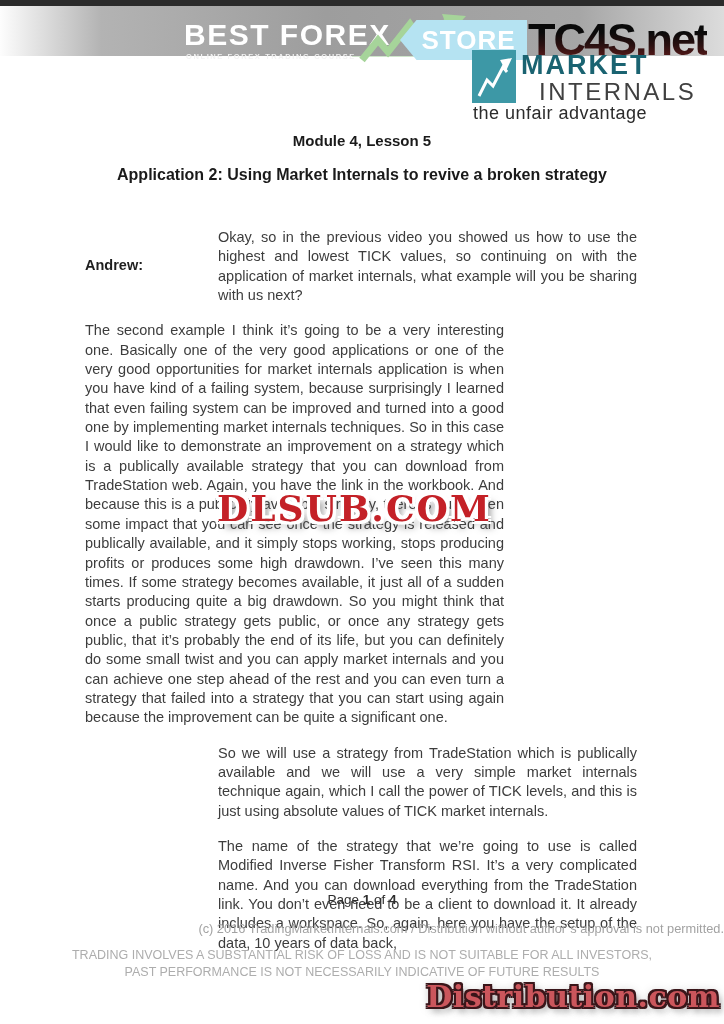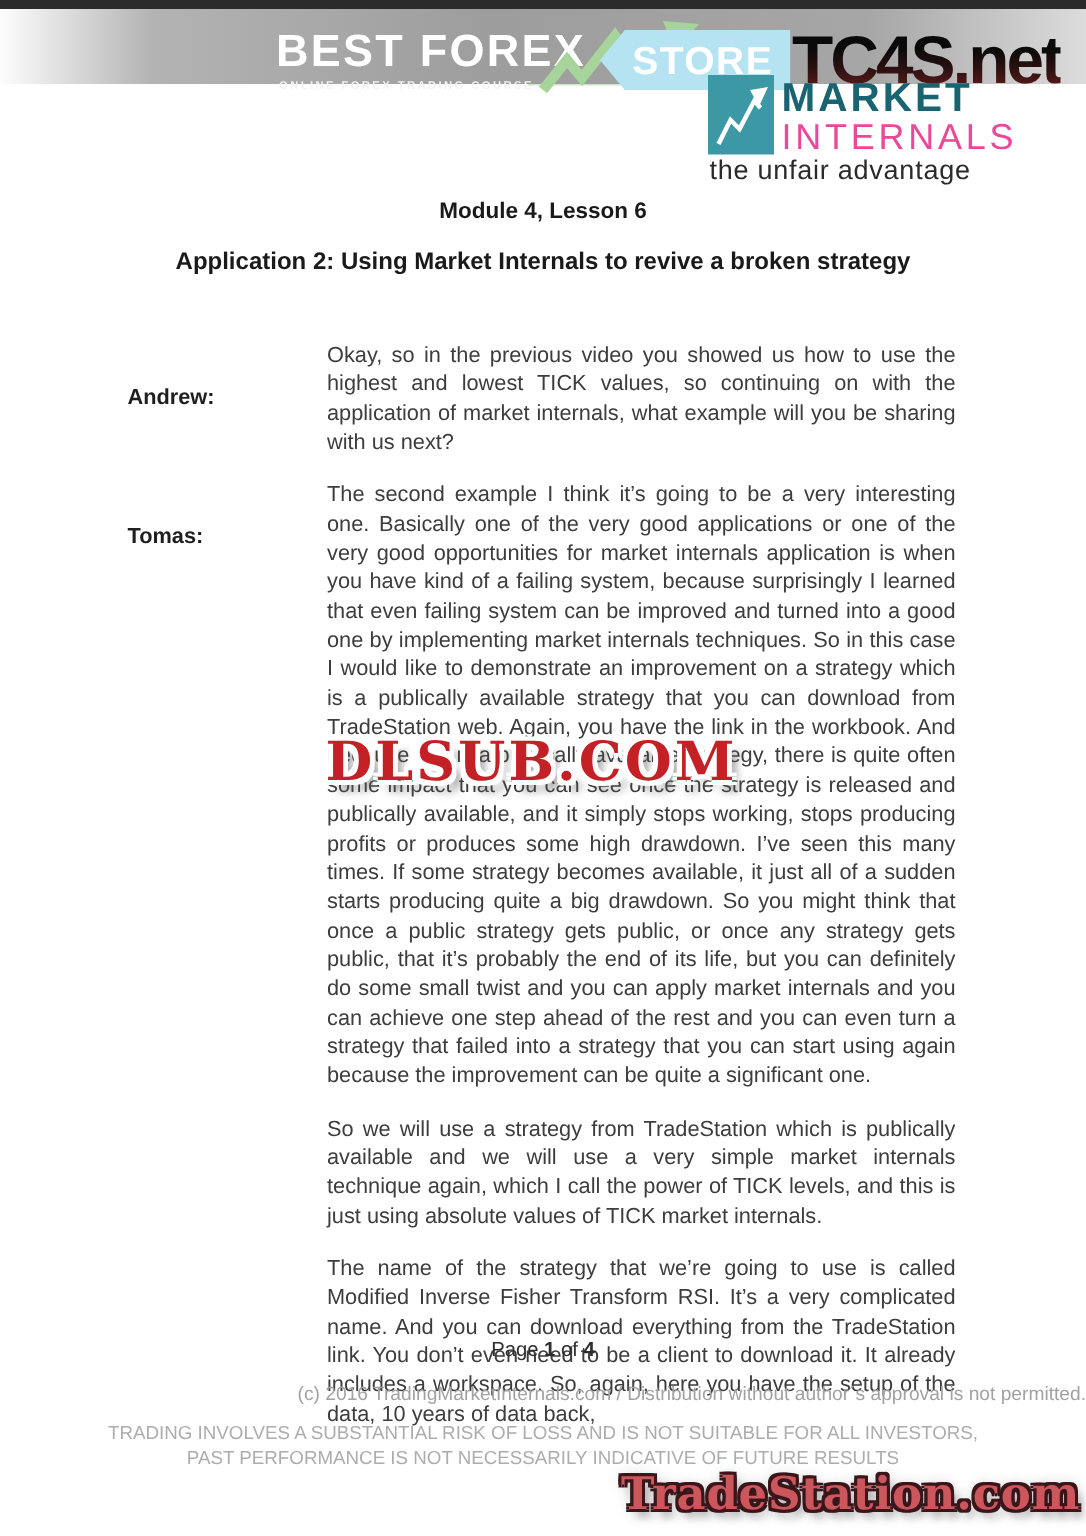"INTERNALS" .mi-word2 { color: #ec4899 -> #404040; left: 521px -> 539px }
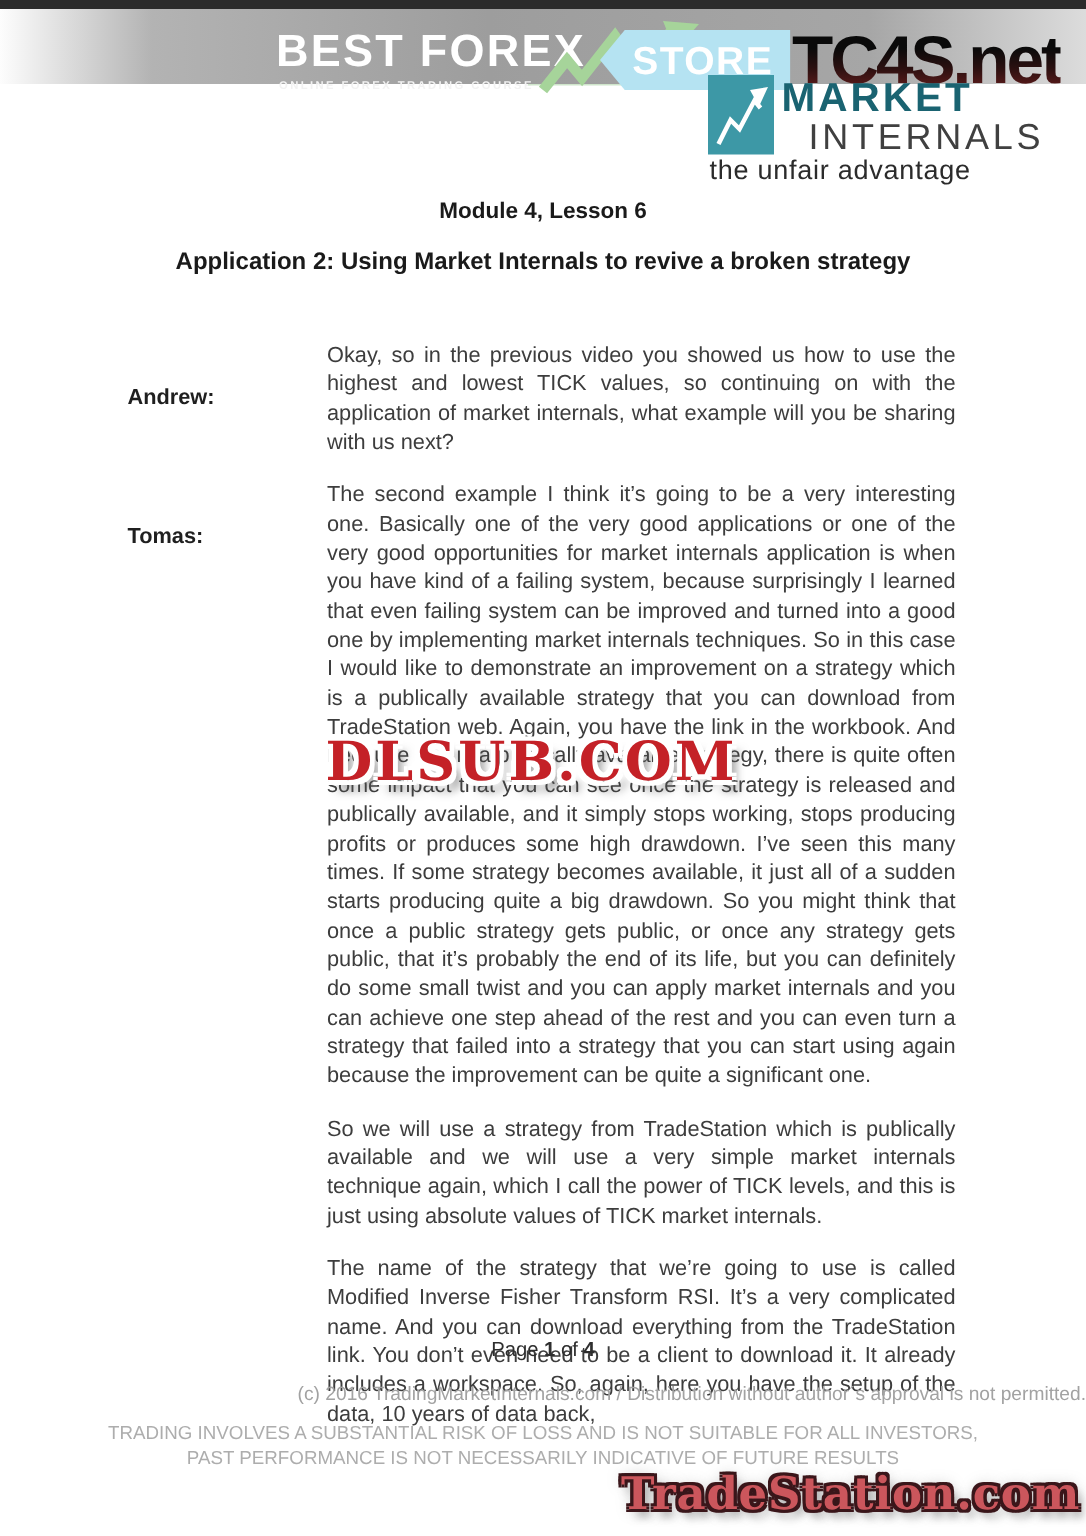"Module 4, Lesson 6" h1.doc-title { text: 6 -> 5 }
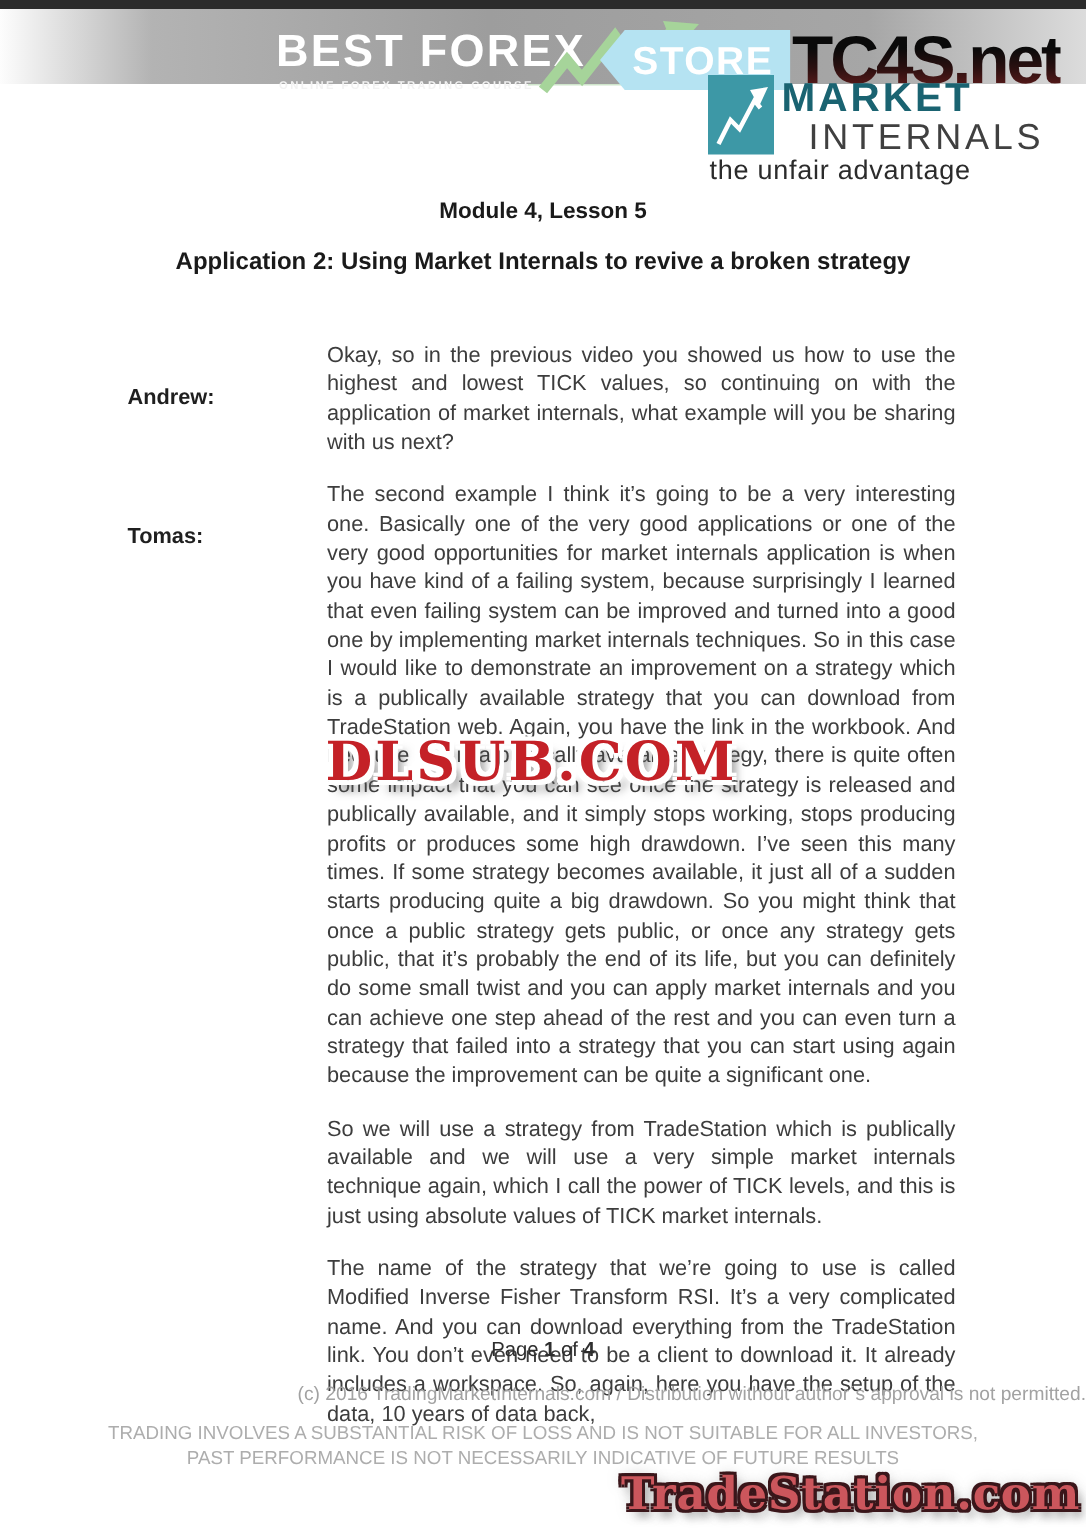"Tomas:" div.dlg-speaker { html: <div>Tomas:</div> -> none }
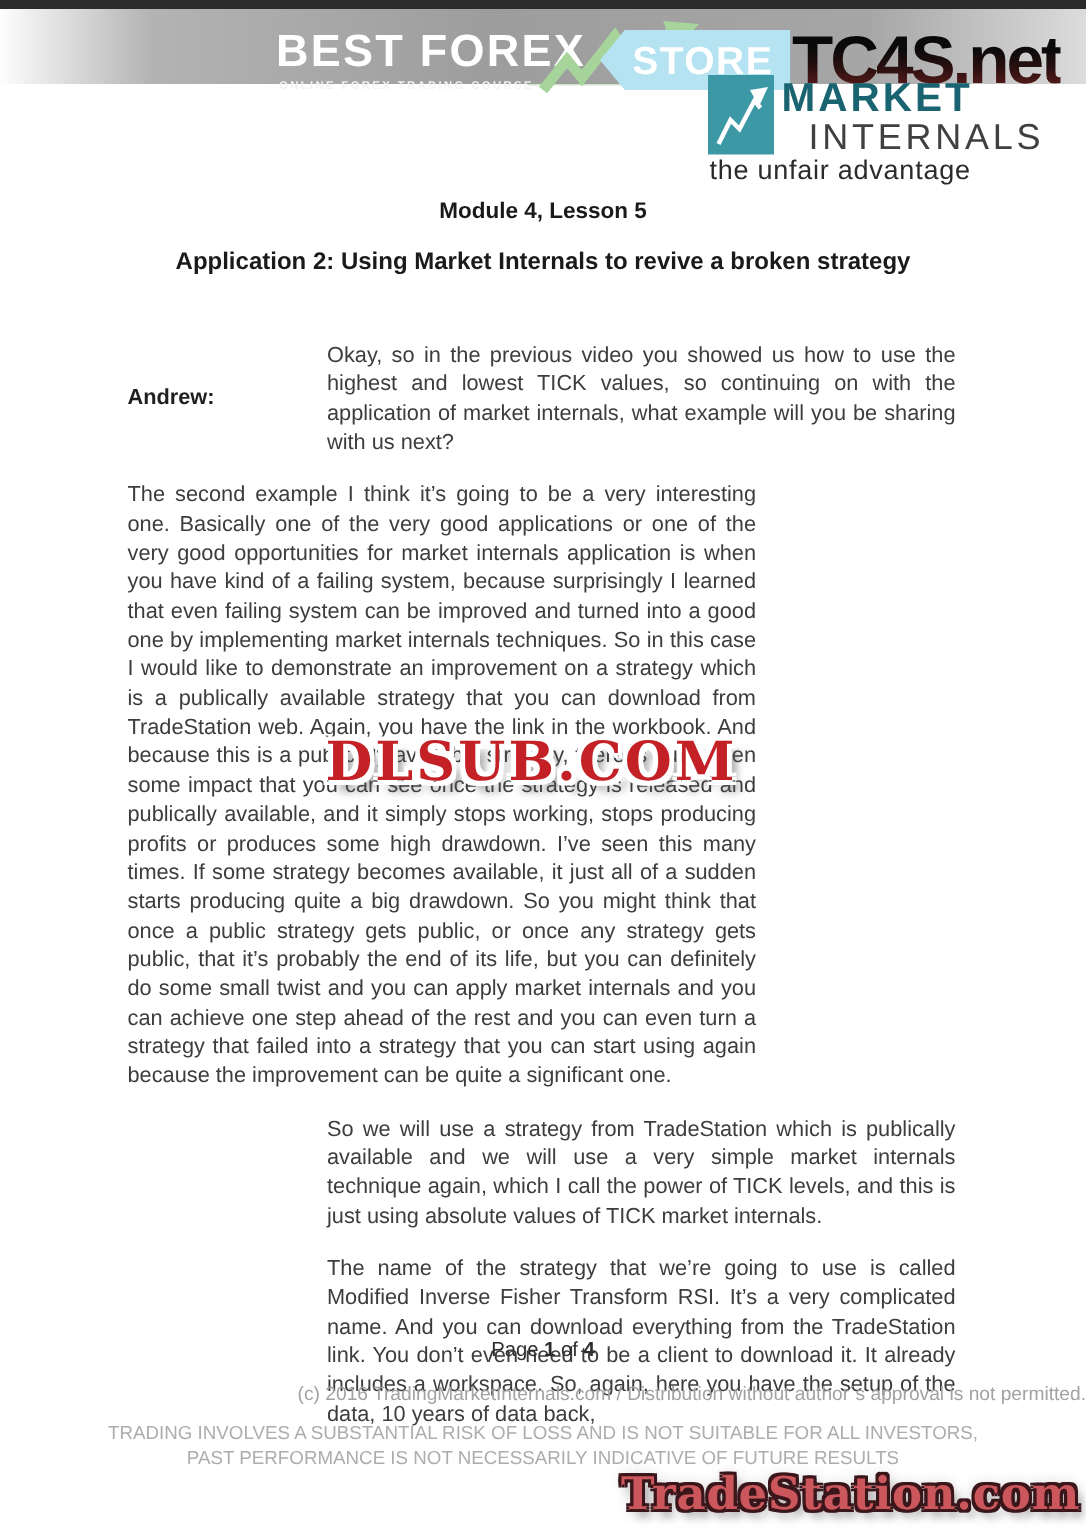"TradeStation.com" div.brand { text: TradeStation.com -> Distribution.com }
